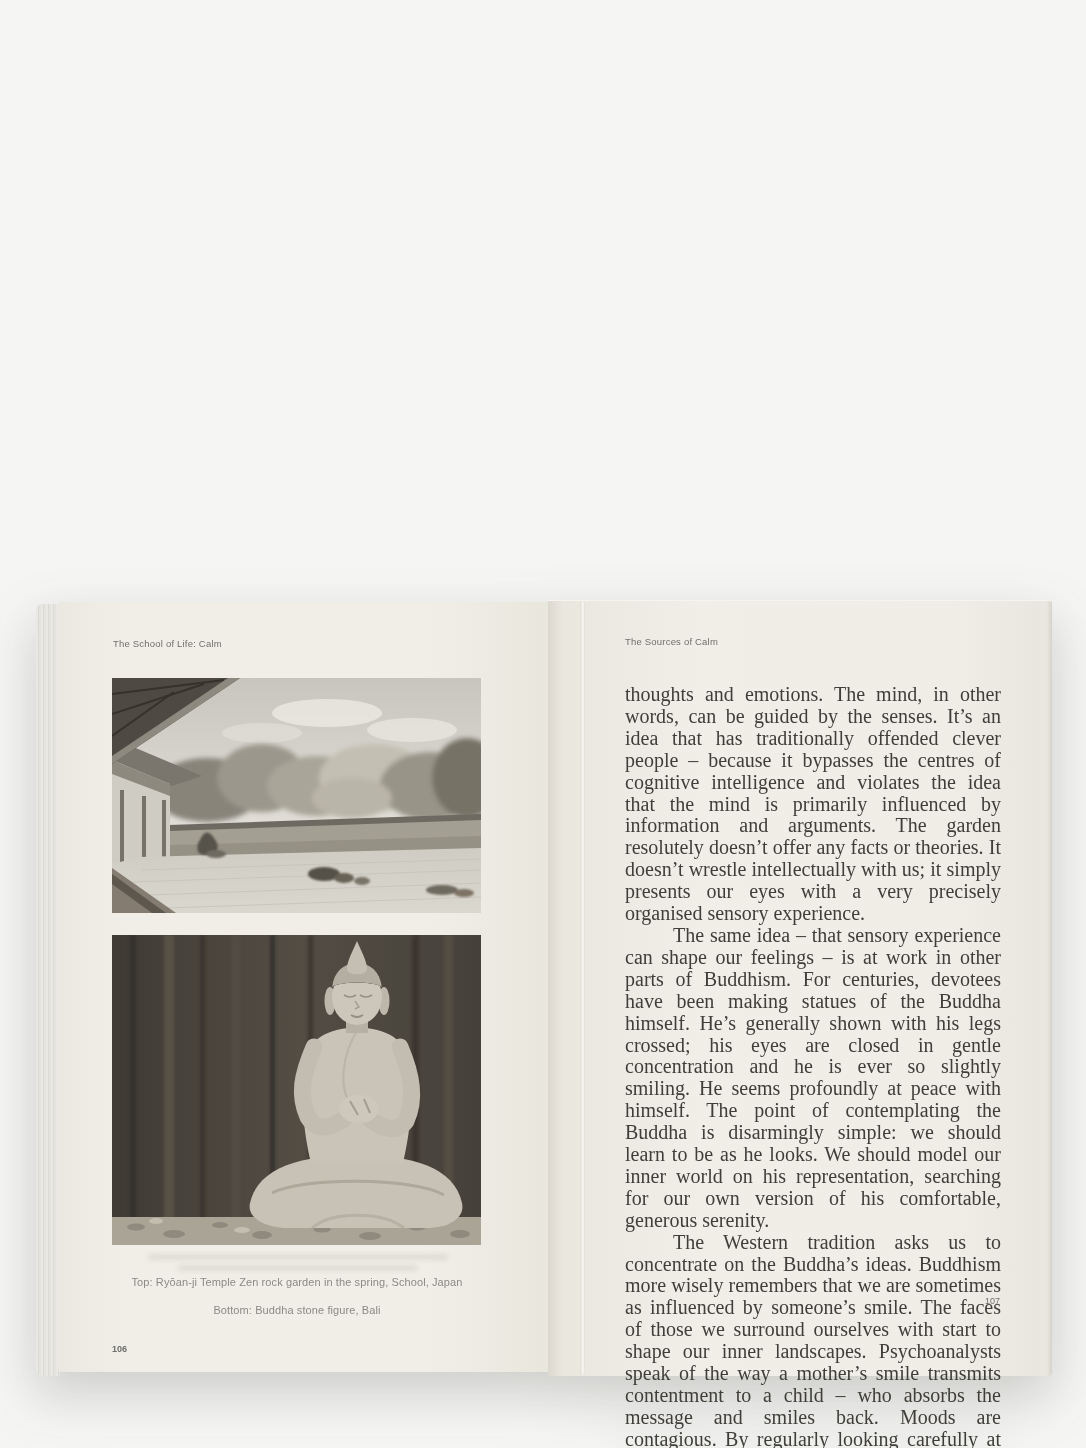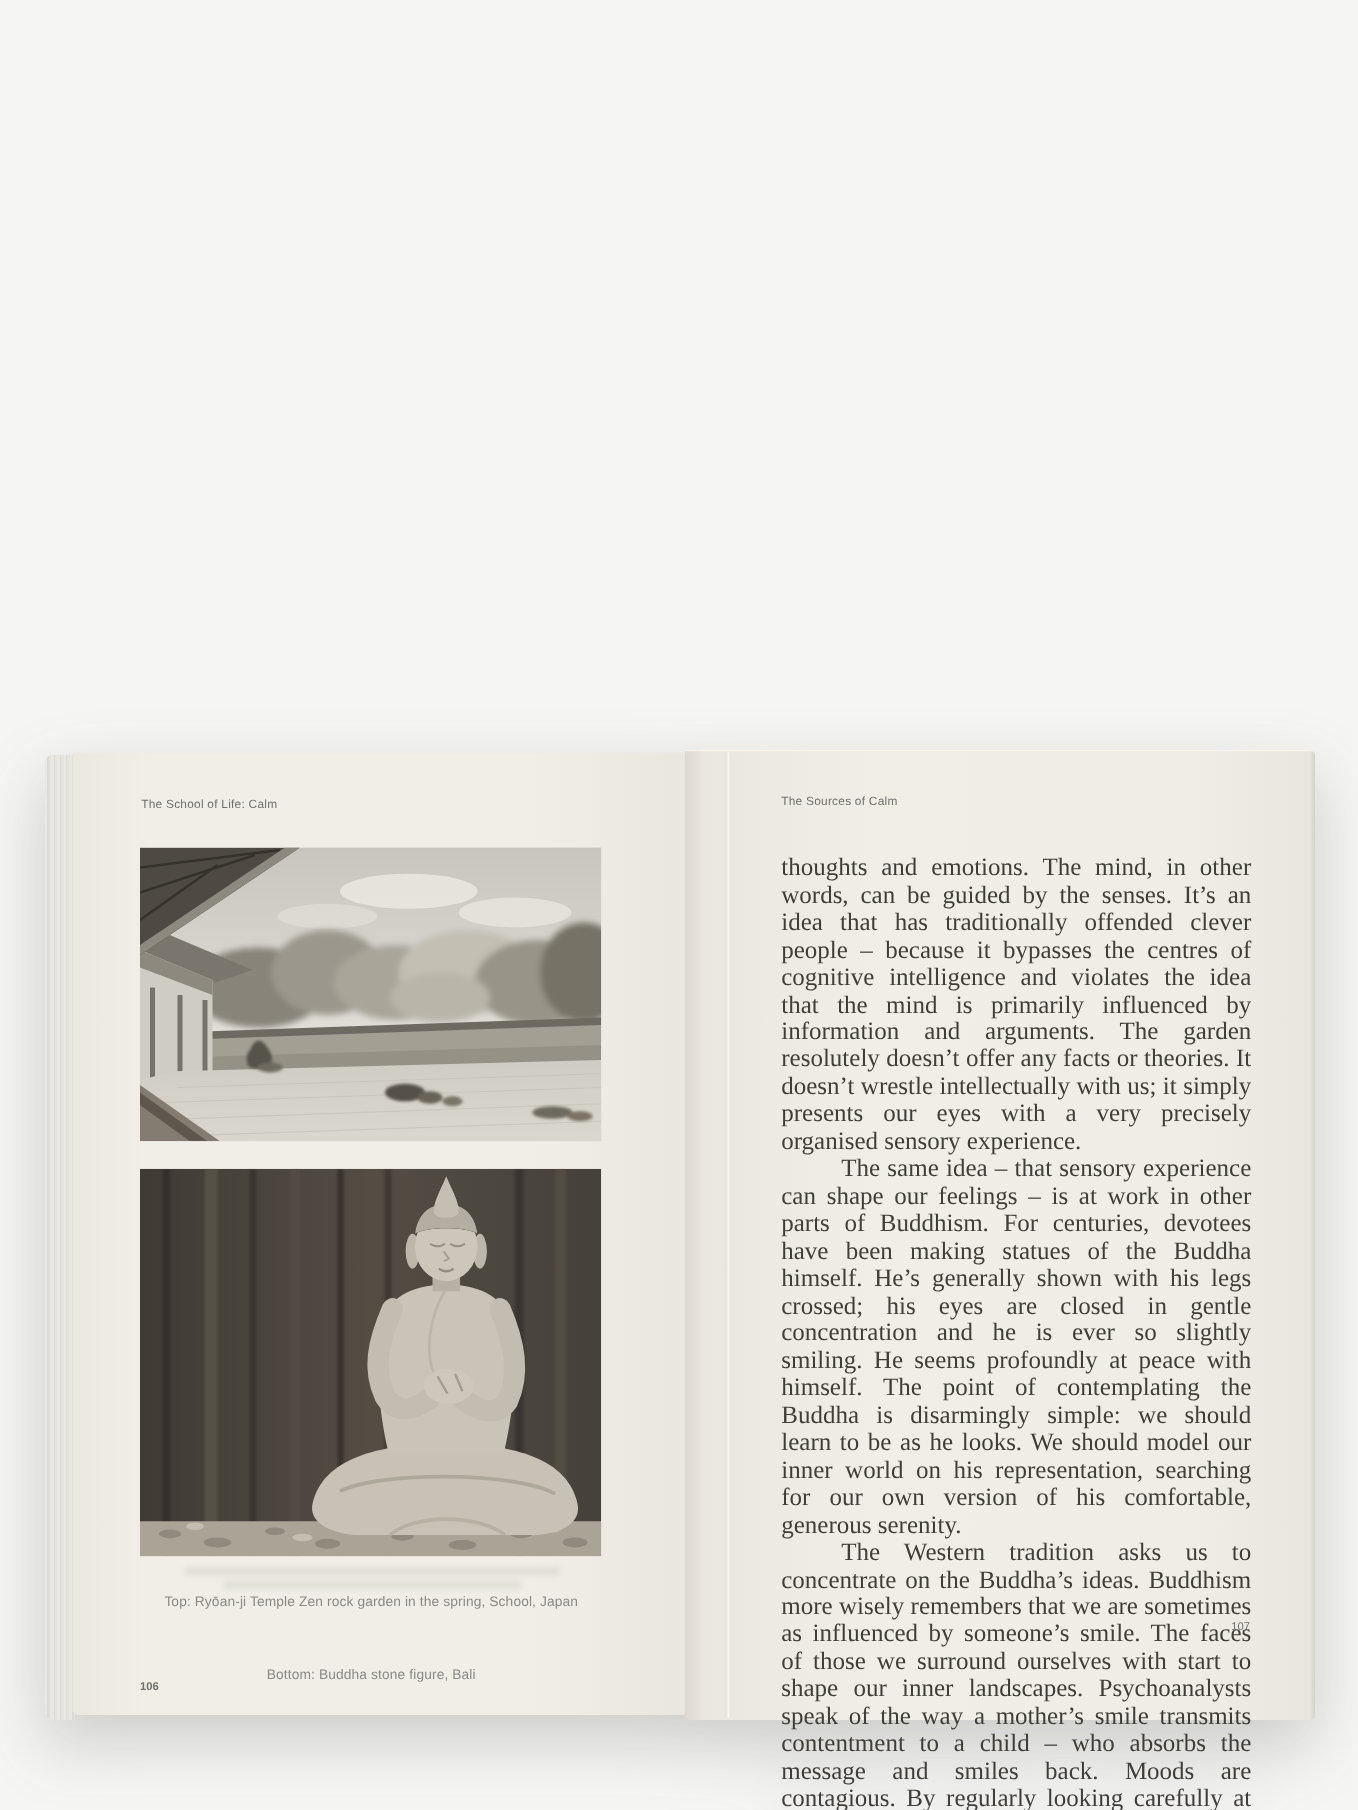"Bottom: Buddha stone figure, Bali" div.caption { top: 732px -> 702px }
